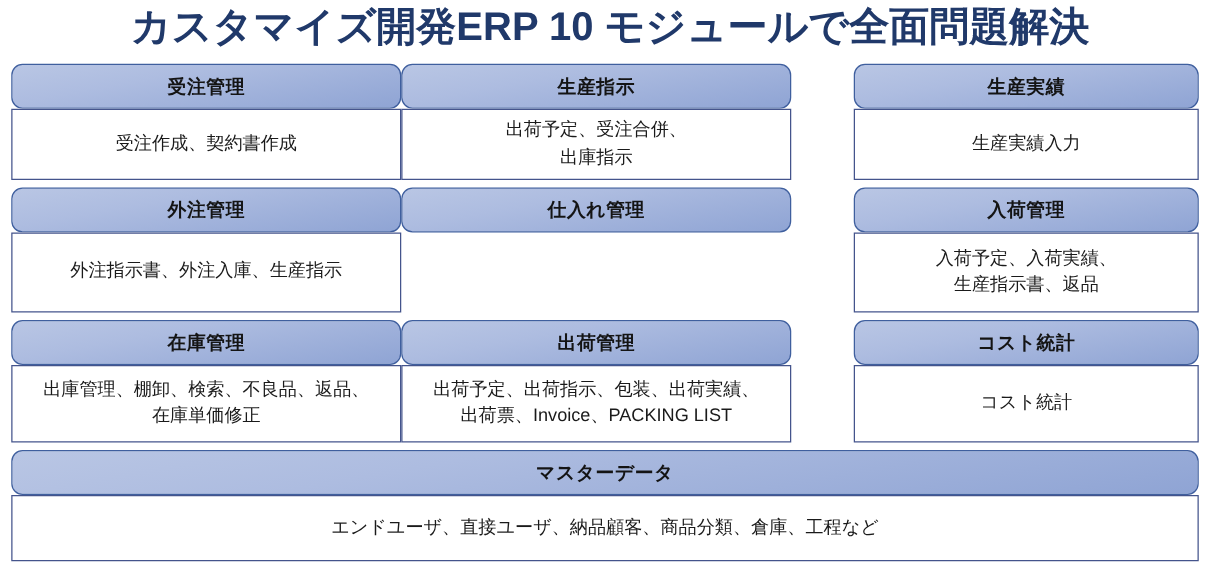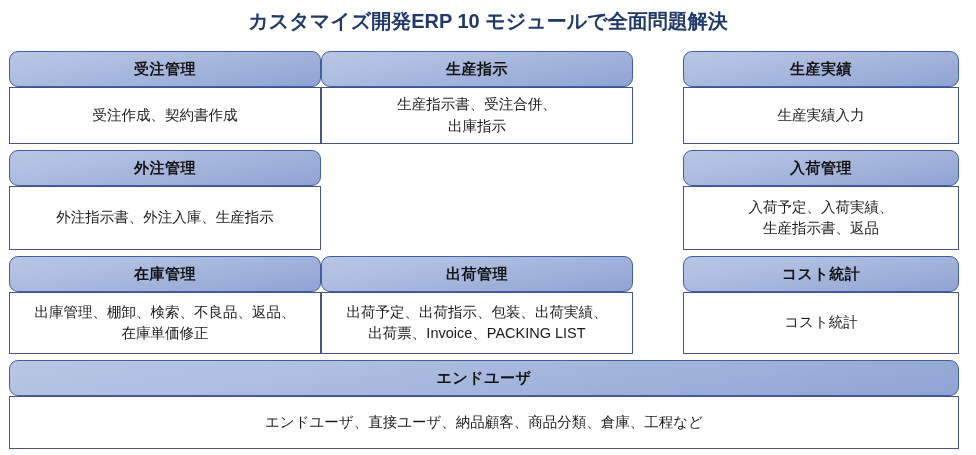"カスタマイズ開発ERP 10 モジュールで全面問題解決" #title { font-size: 20px -> 32px }
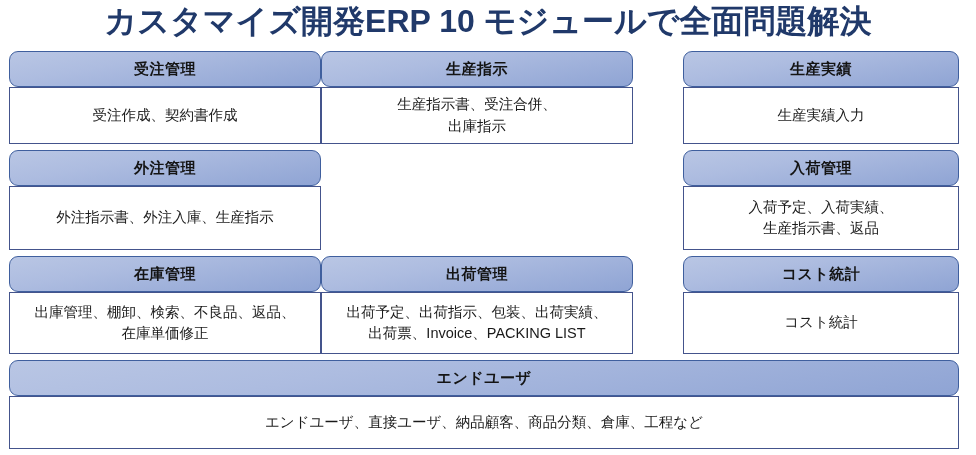"生産指示書、受注合併、" span.bodytext { text: 生産指示書 -> 出荷予定 }
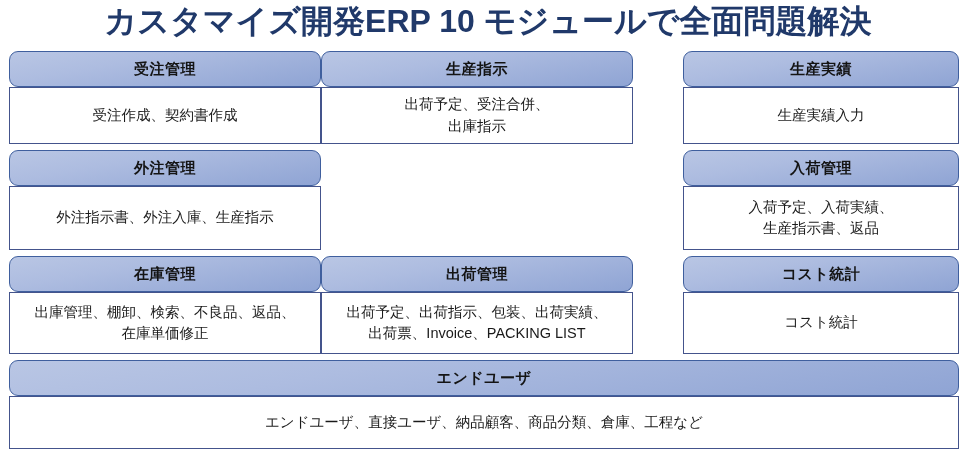"仕入れ管理" div.card-head { html: none -> <div>仕入れ管理</div> }
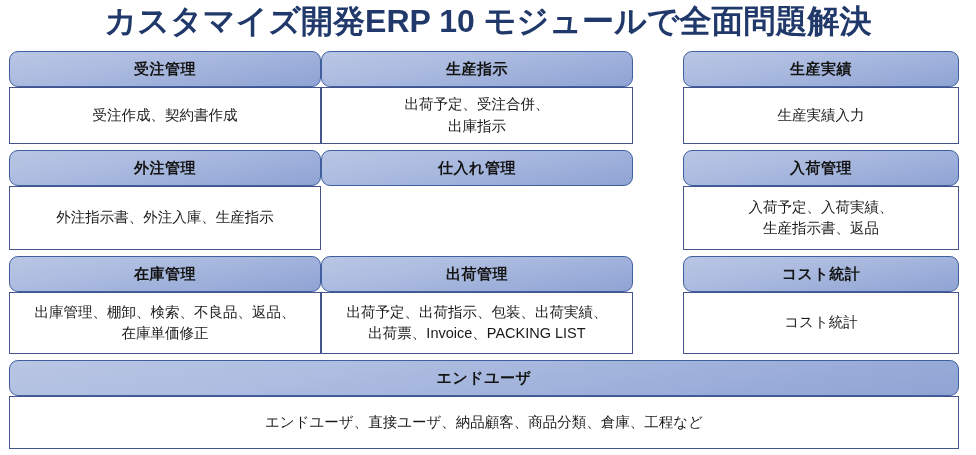"エンドユーザ" div.card-head { text: エンドユーザ -> マスターデータ }
